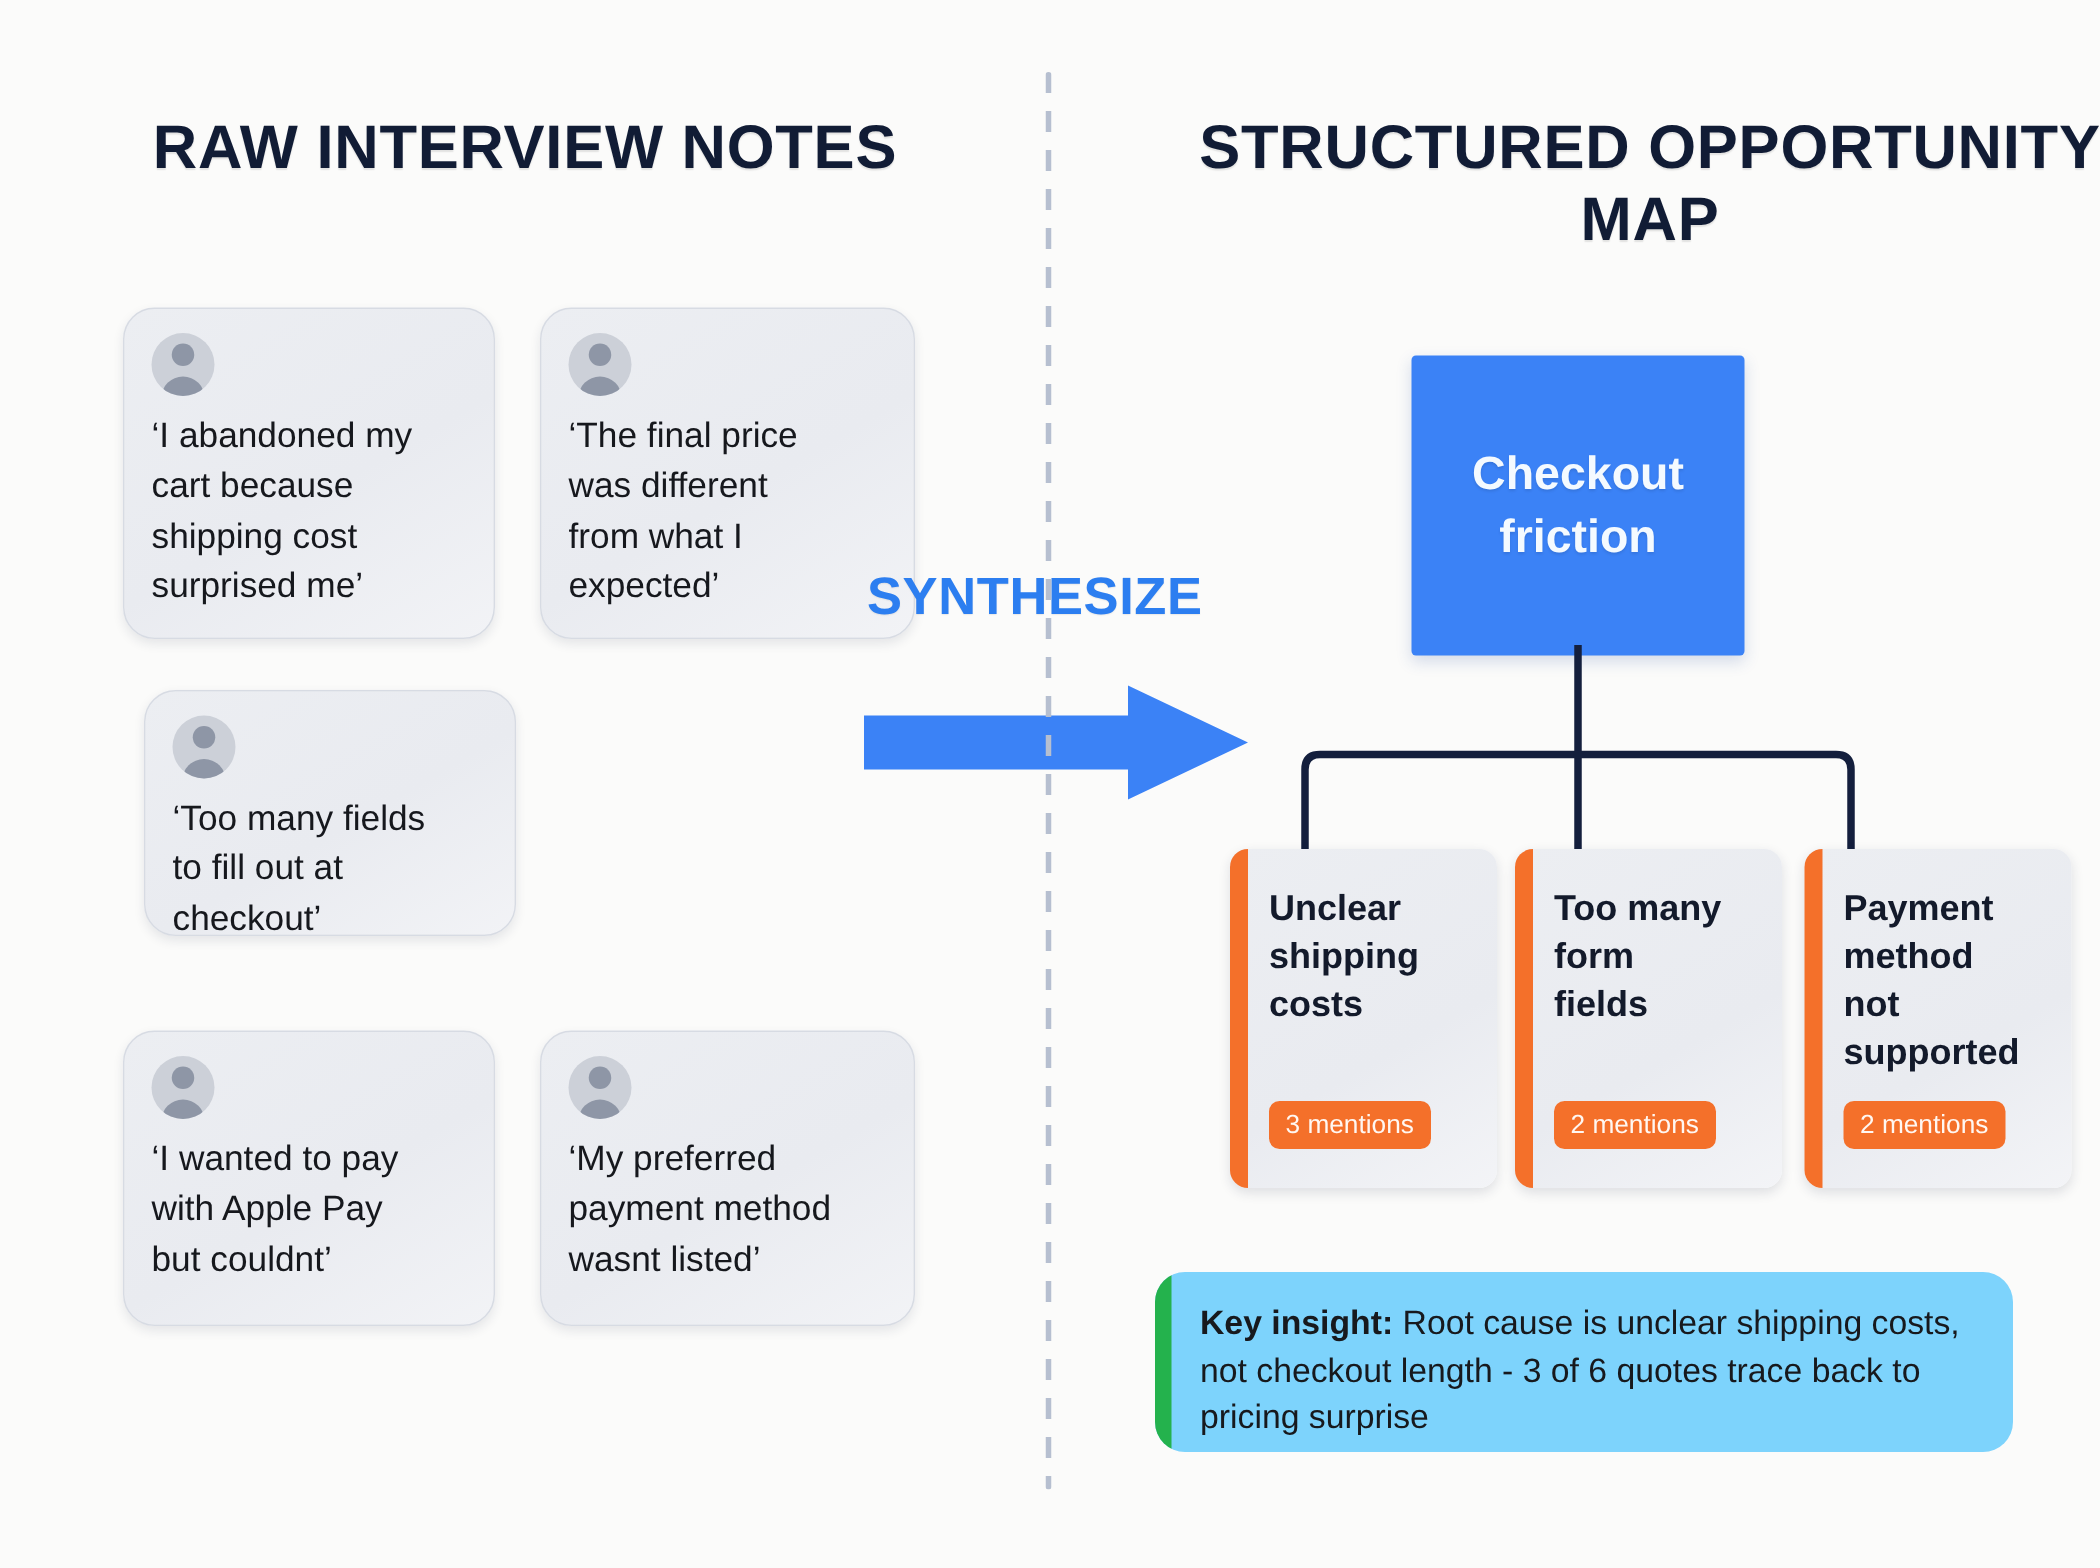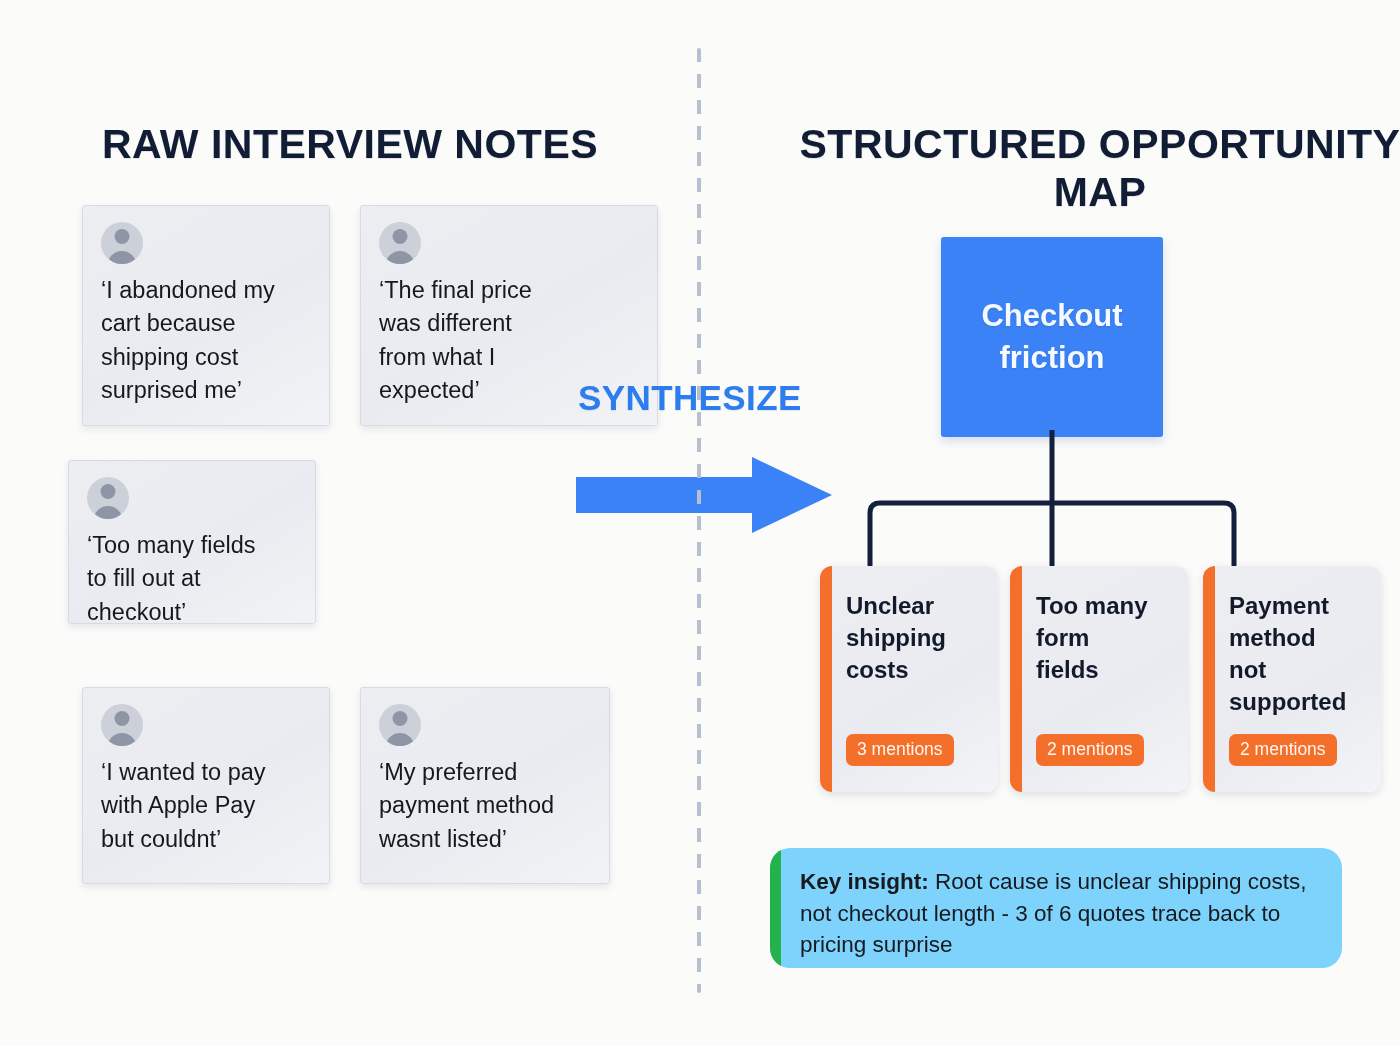"RAW INTERVIEW NOTES" .panel-title { margin-top: 46px -> none }
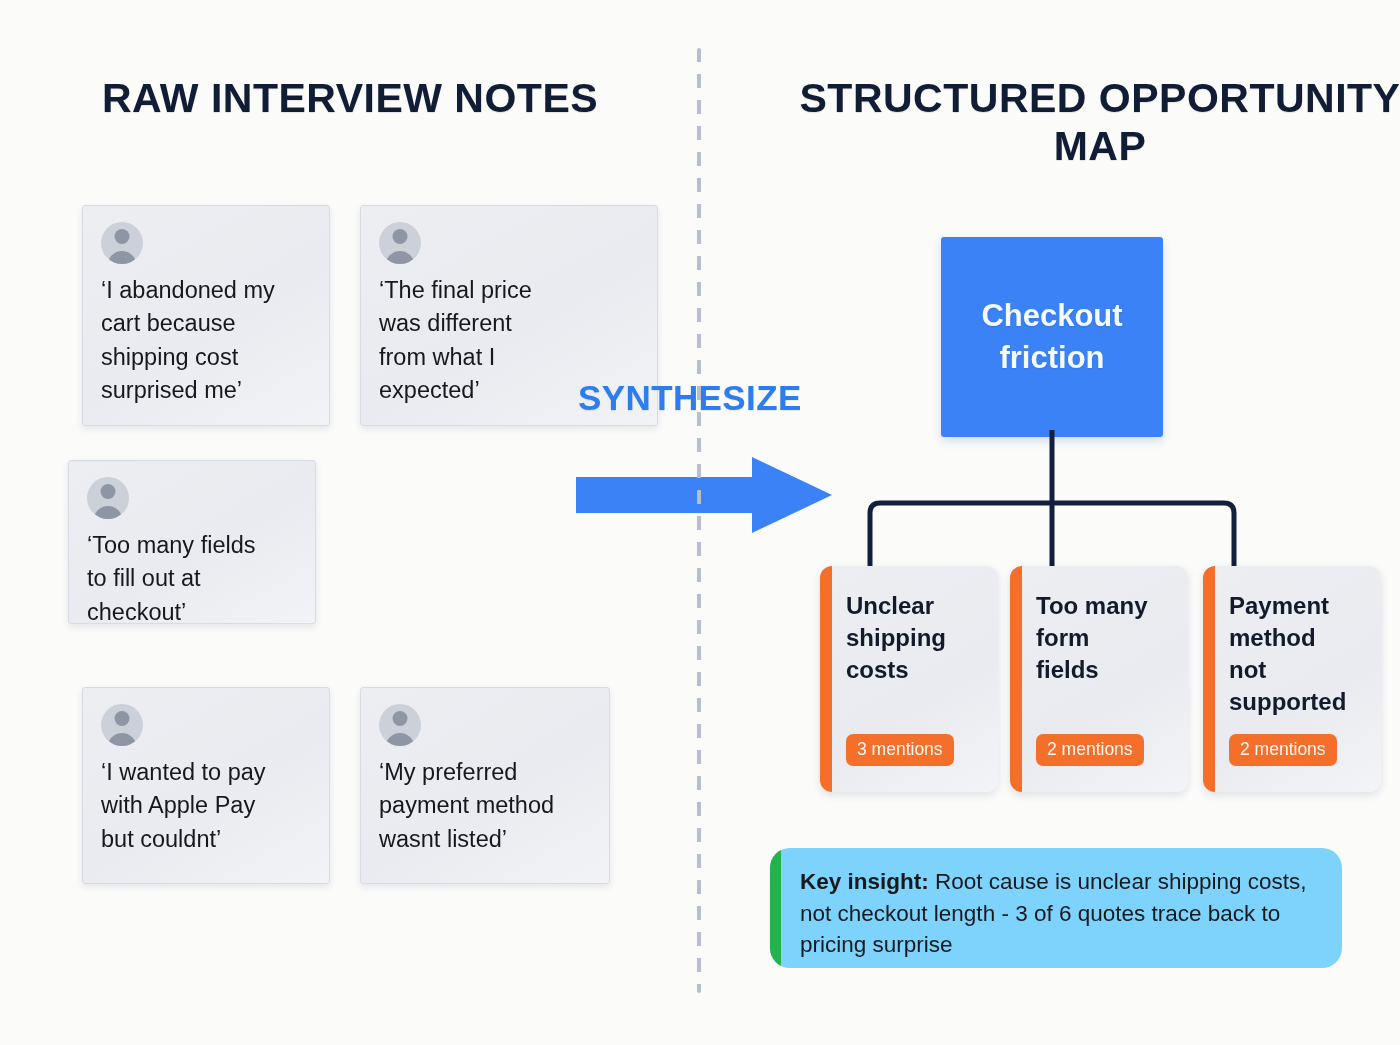"‘I abandoned my" .quote-card { border-radius: 3px -> 21px }
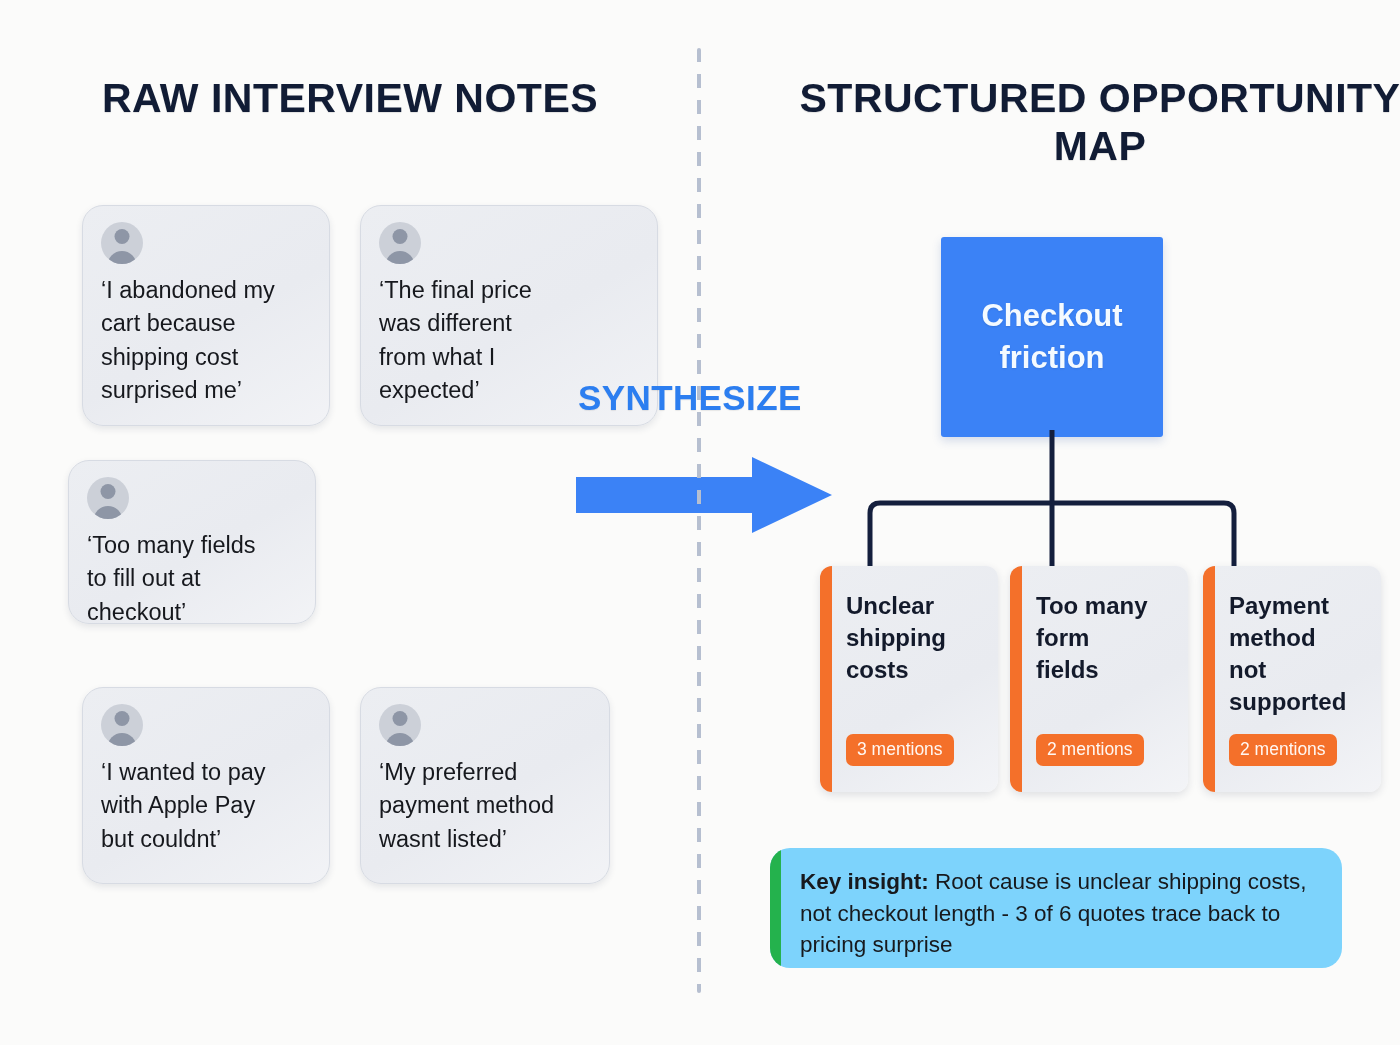"‘The final price" div.quote-card { width: 298px -> 250px }
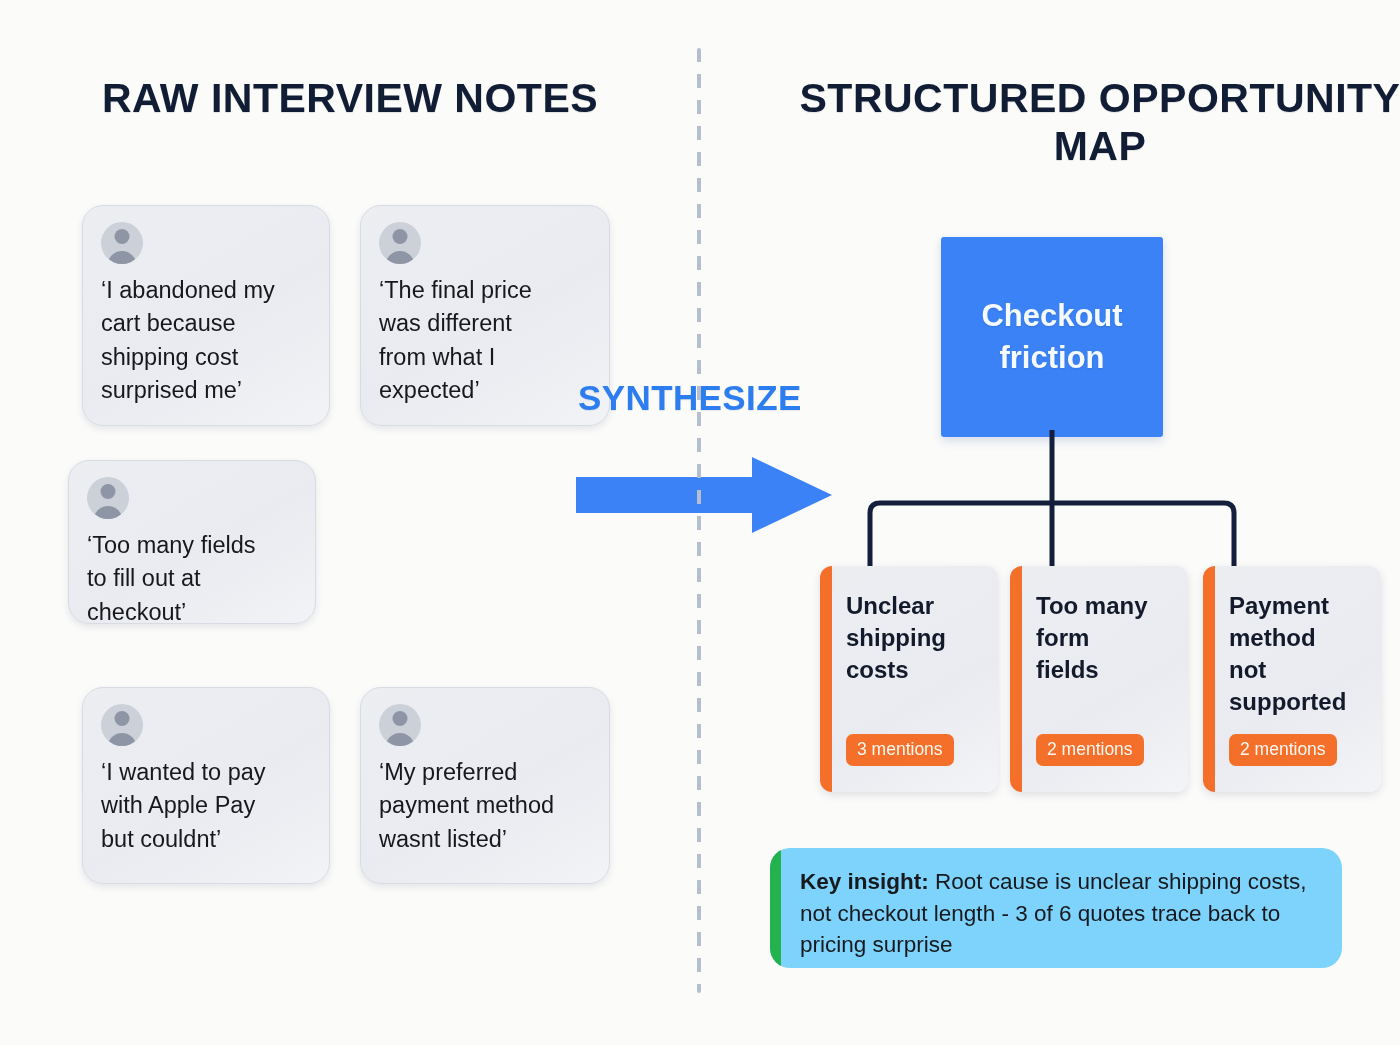"‘Too many fields" div.quote-card { left: 68px -> 96px }
